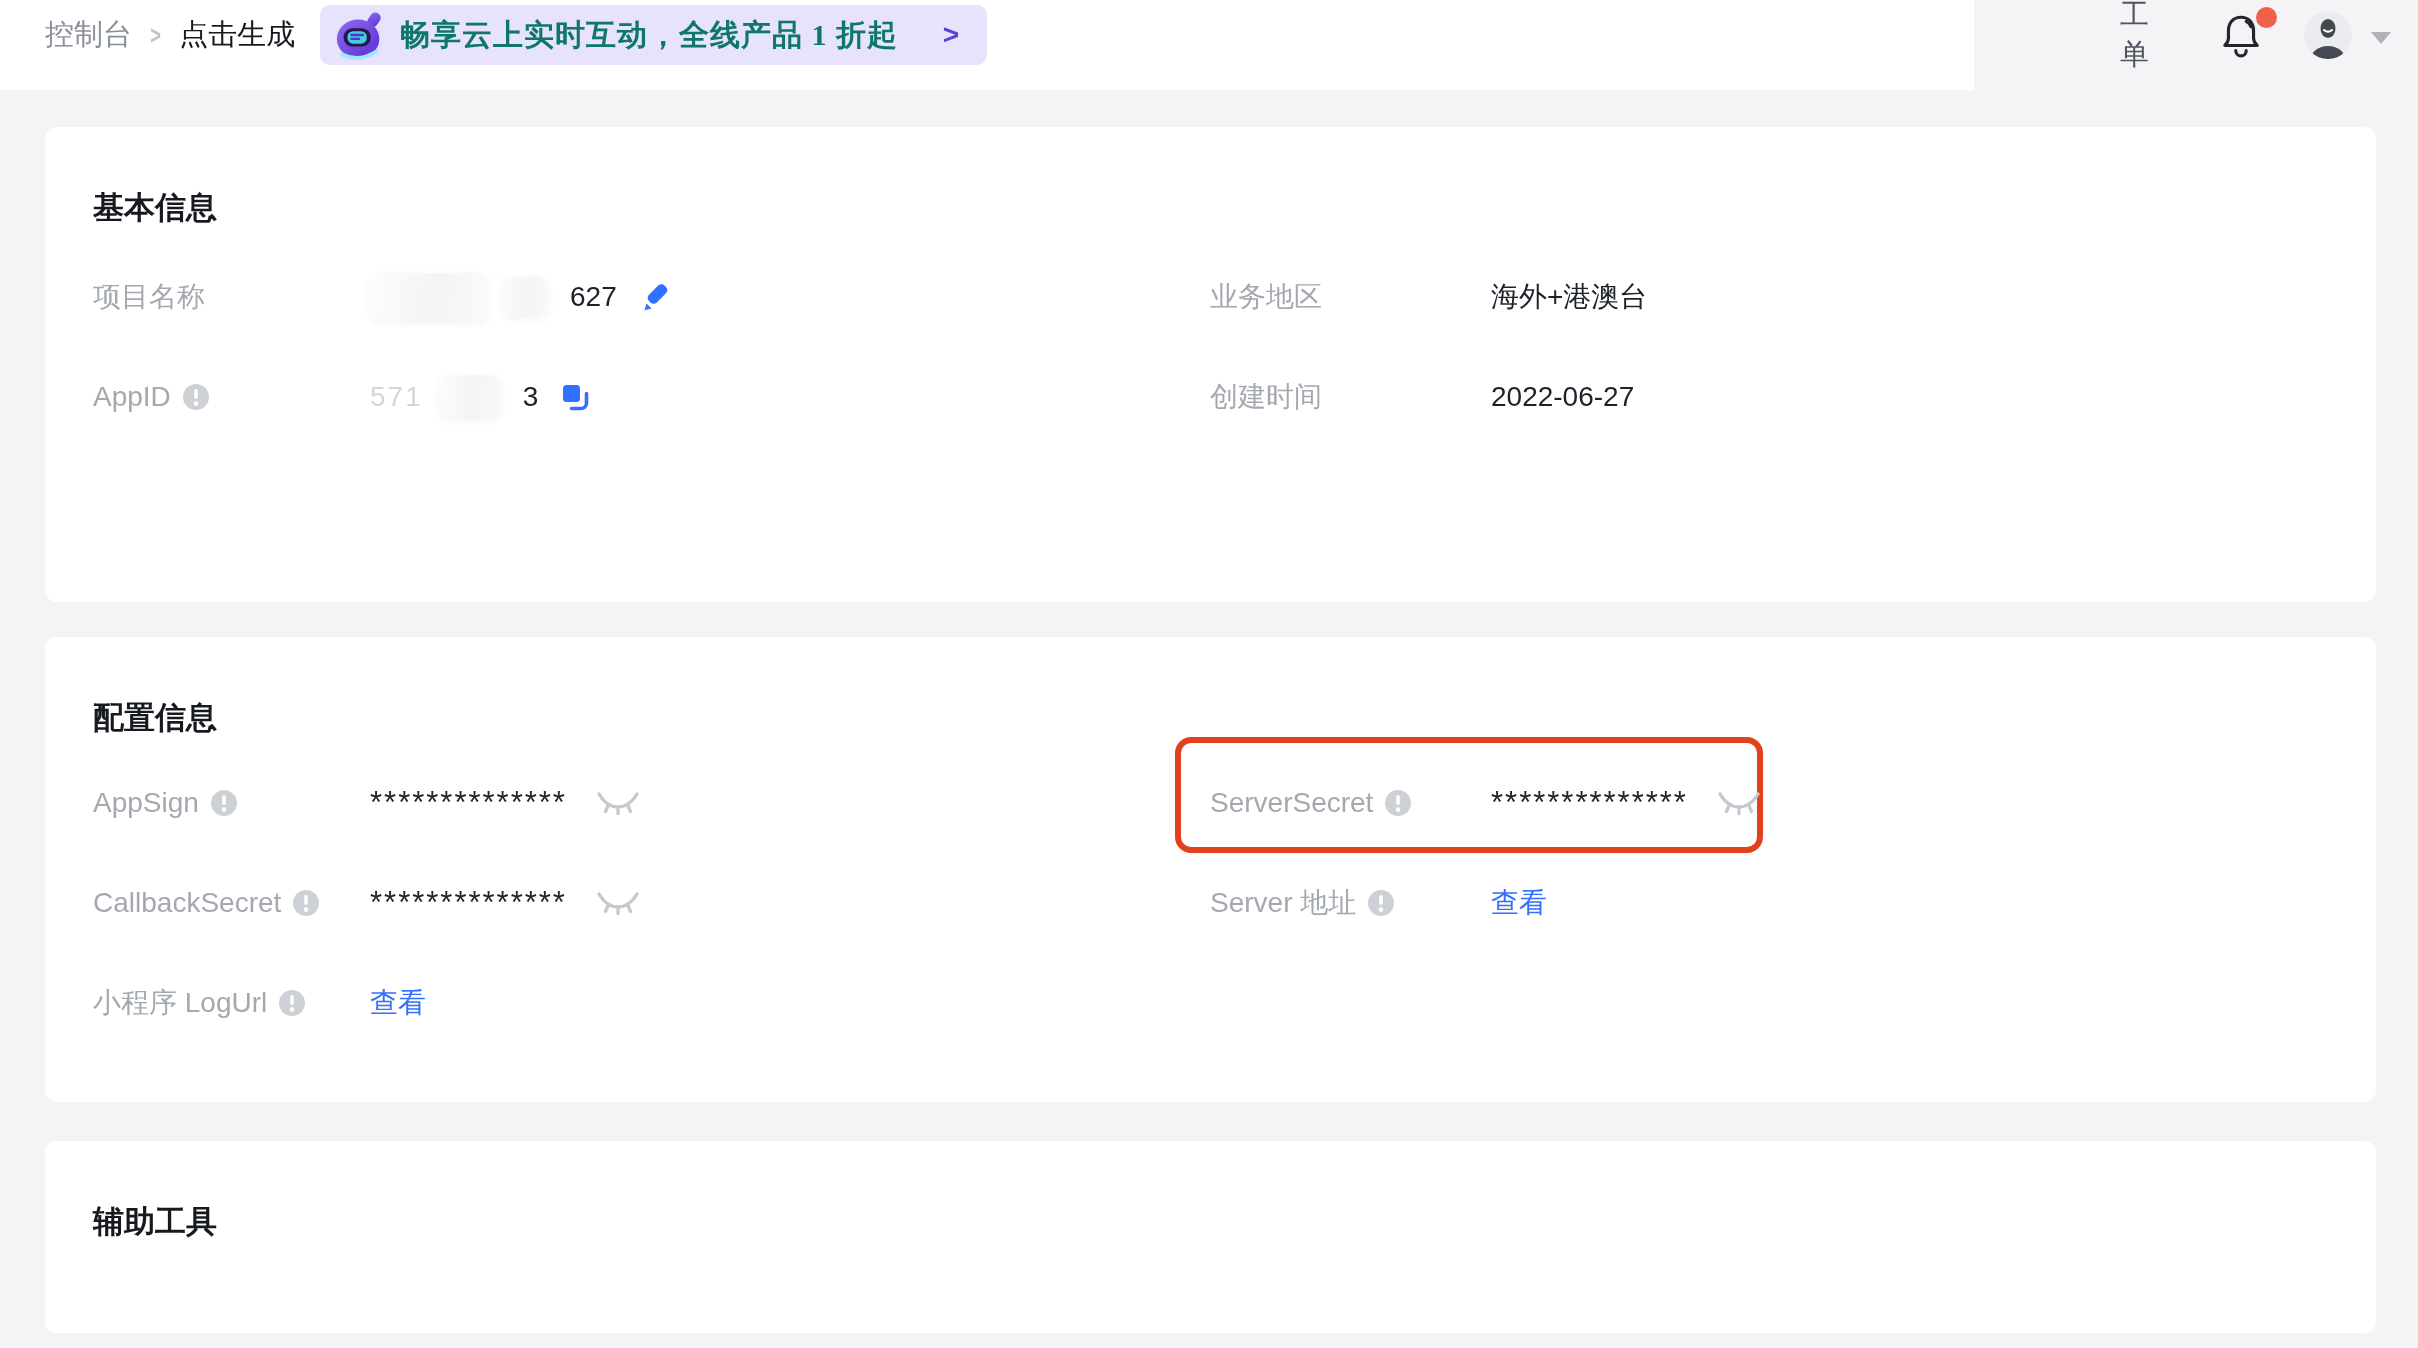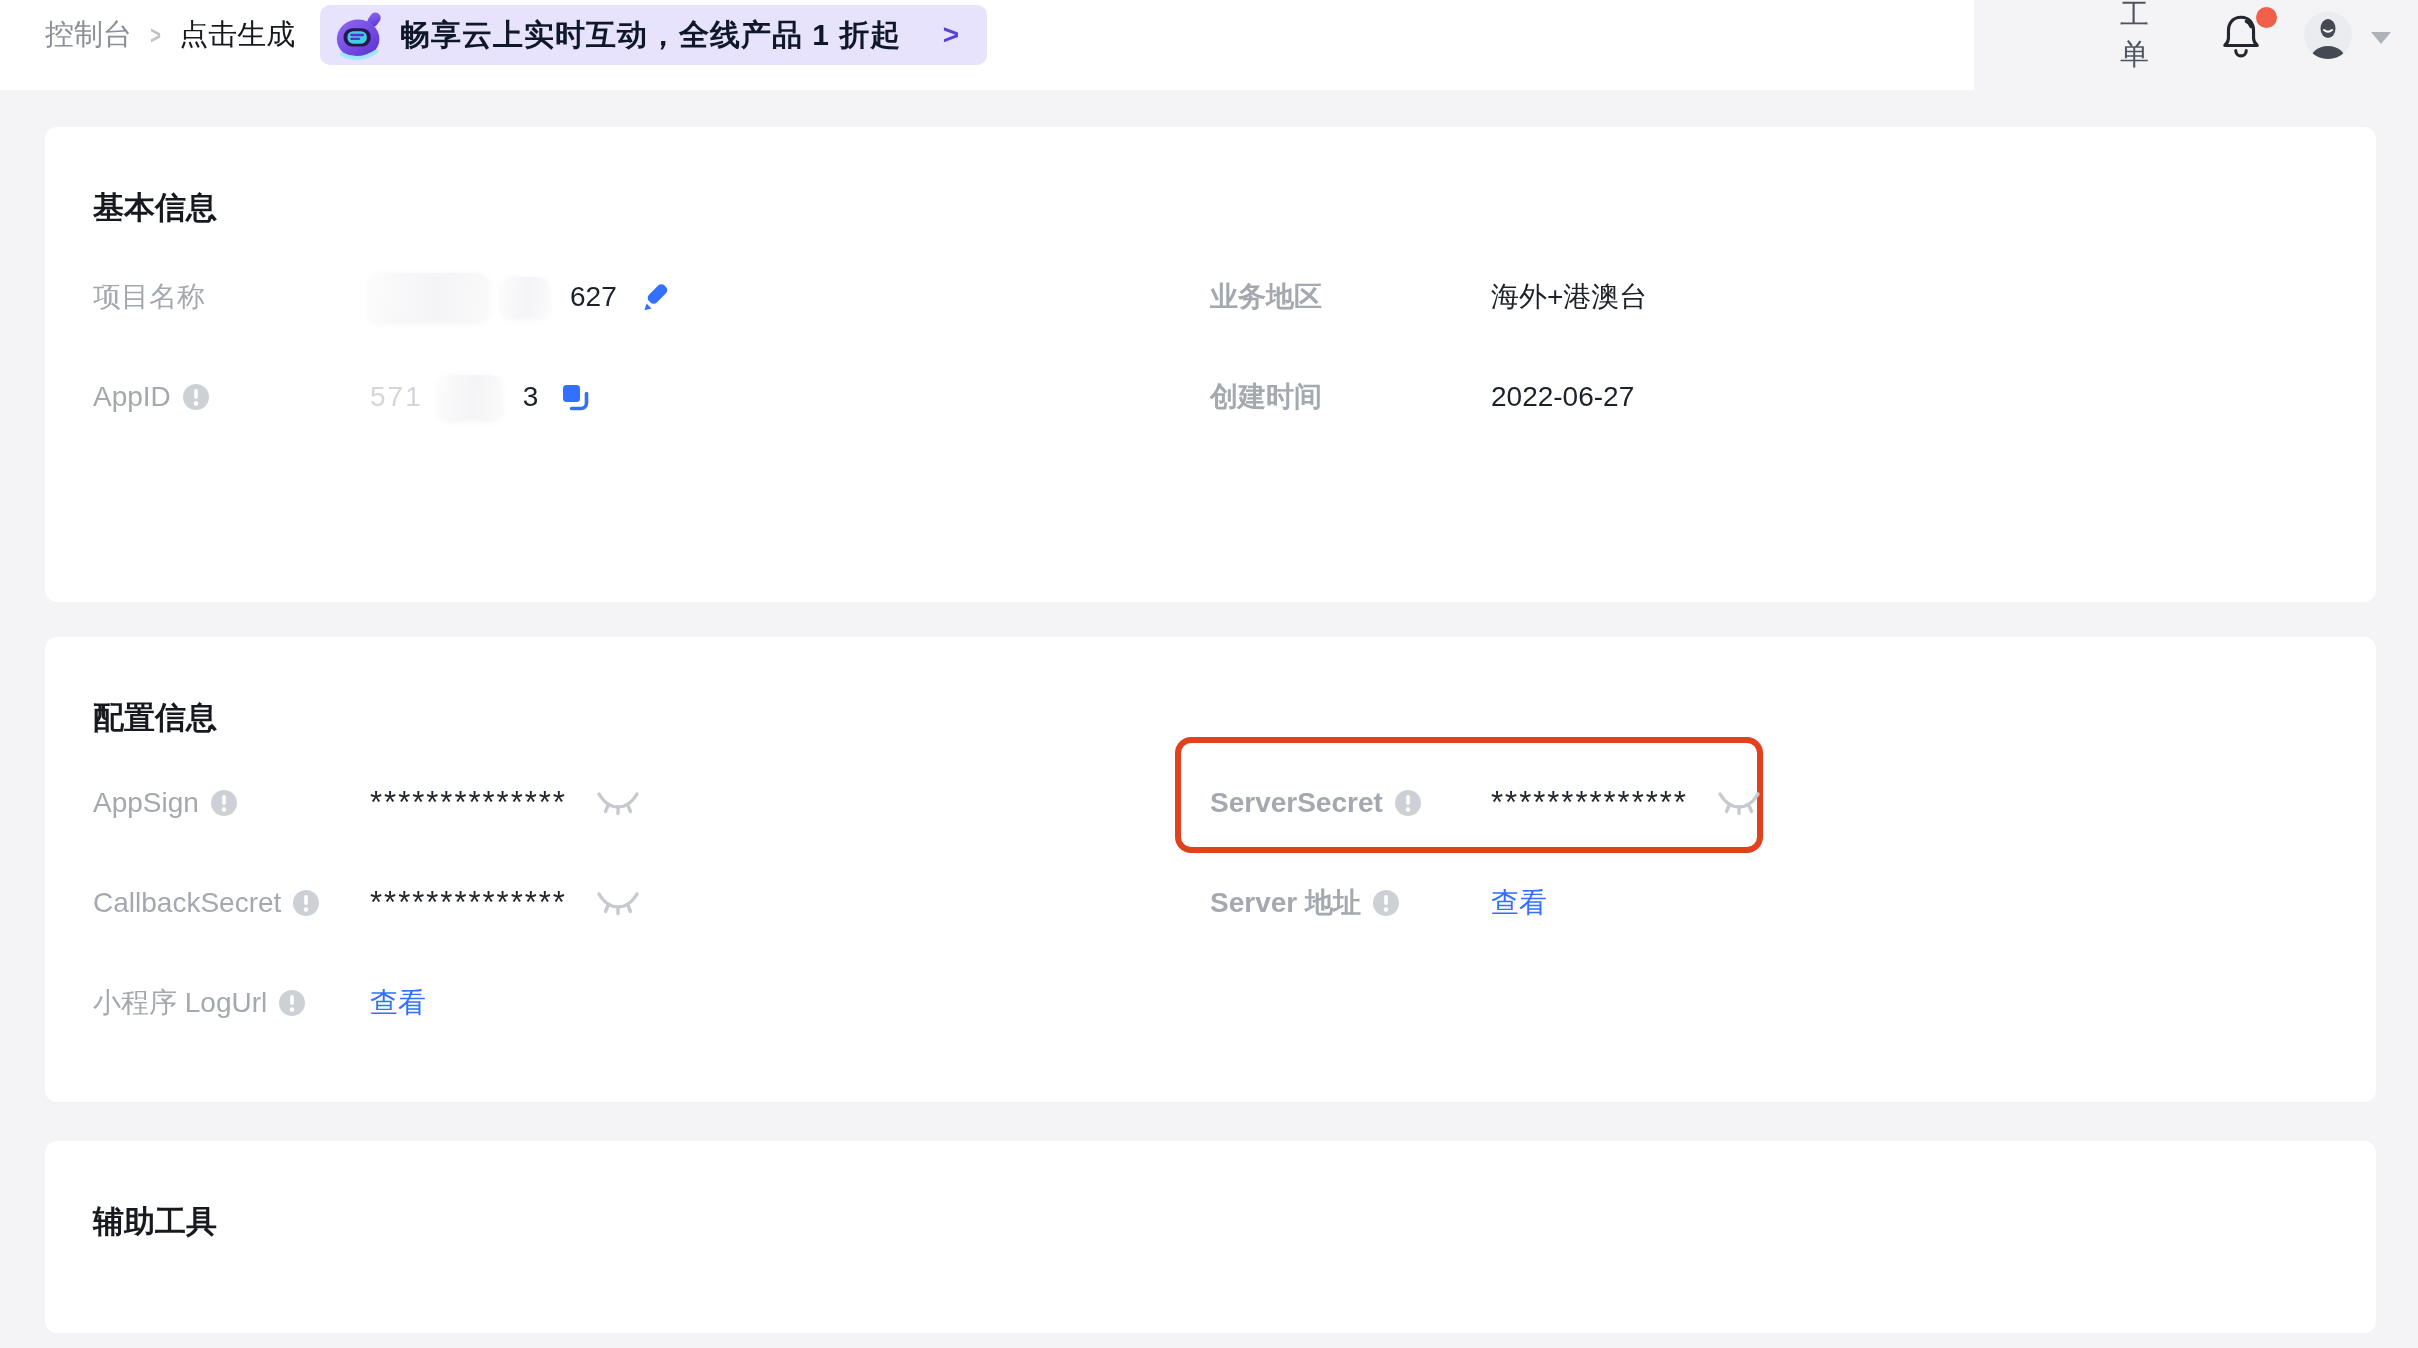"畅享云上实时互动，全线产品 1 折起" .promo-text { color: #0f172a -> #0f766e; font-family: none -> Liberation Serif, serif }
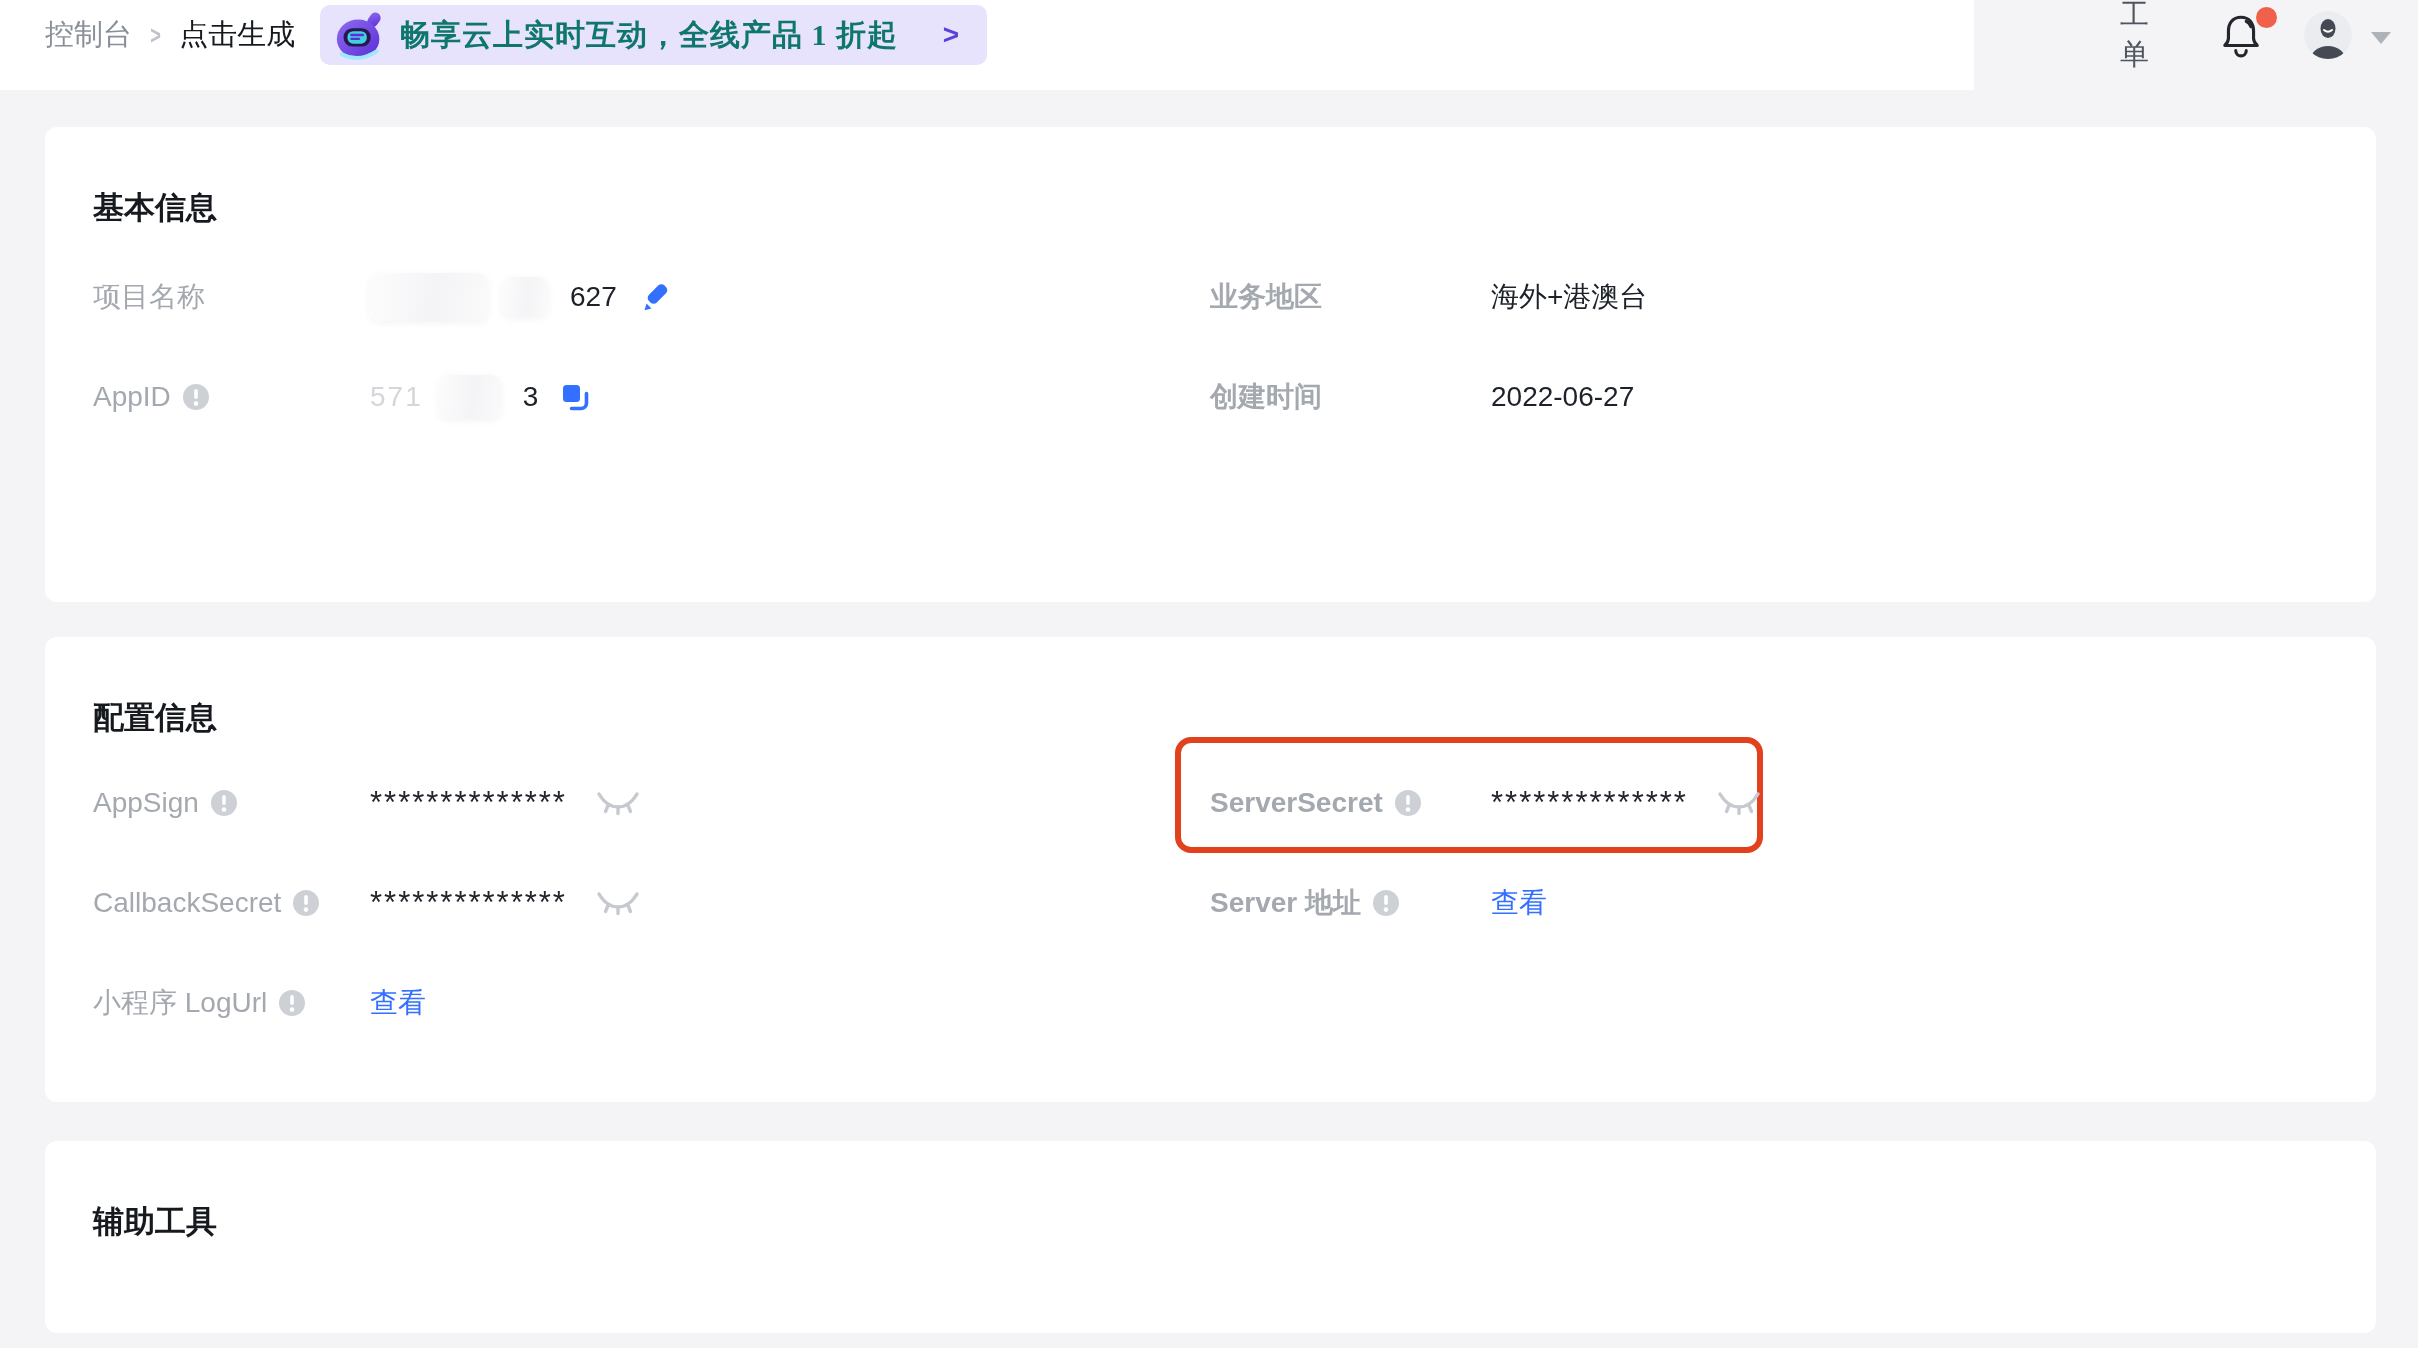"业务地区" .row.right-col .label { font-weight: bold -> none }
